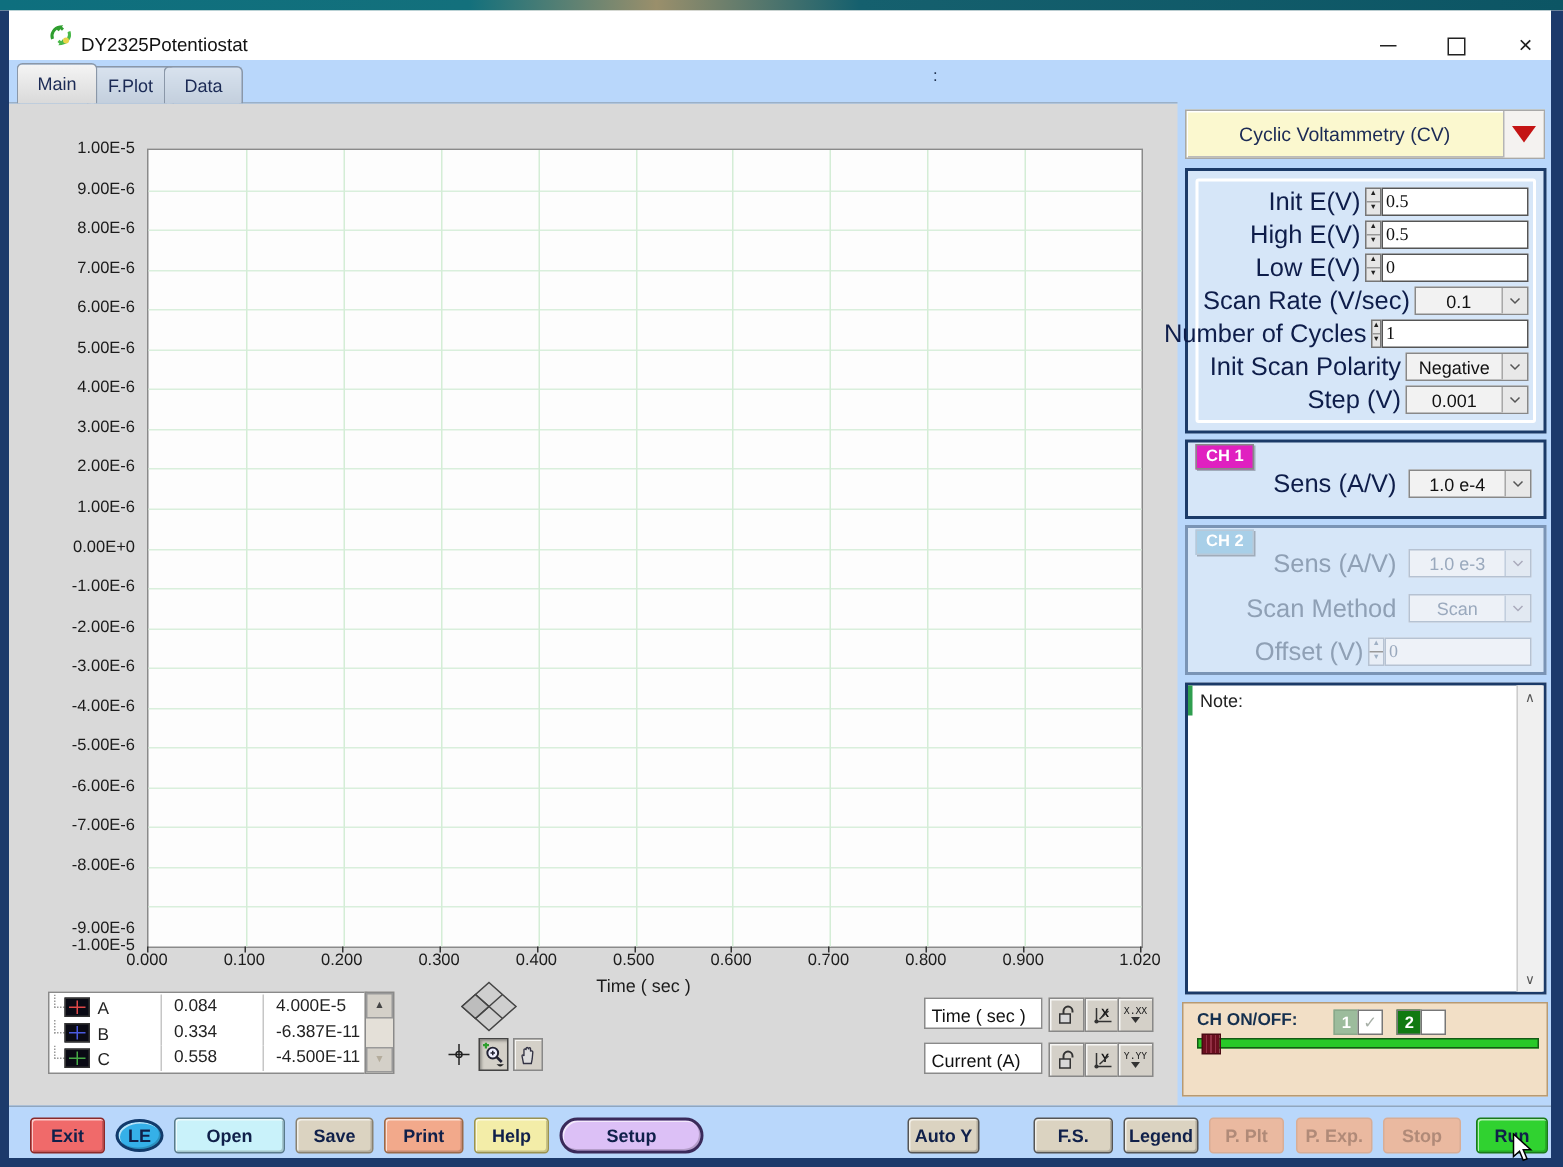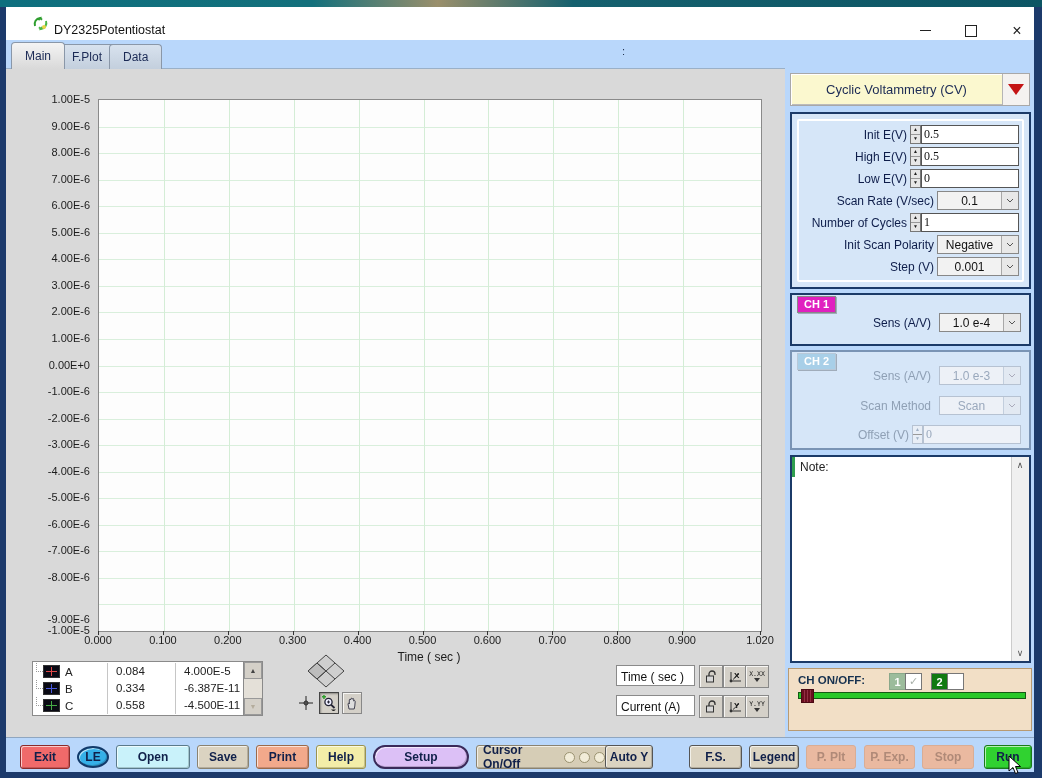"Init E(V)" .plabel { font-size: 12px -> 17px }
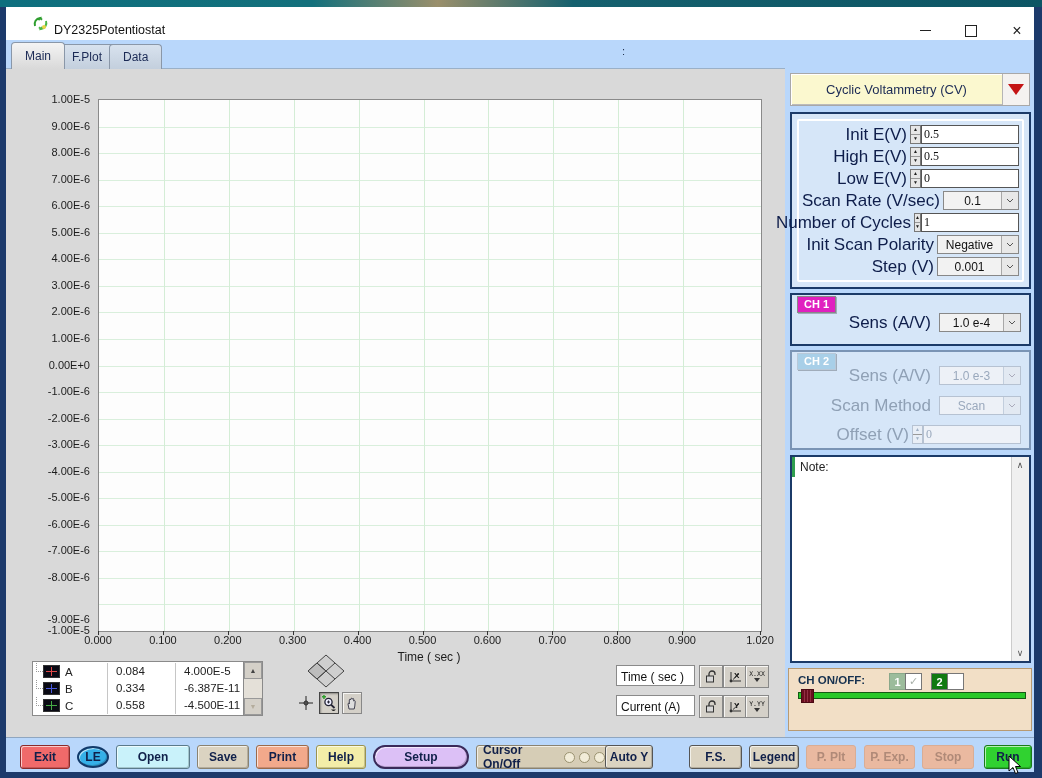"Exit" .tbtn { text-align: none -> center }
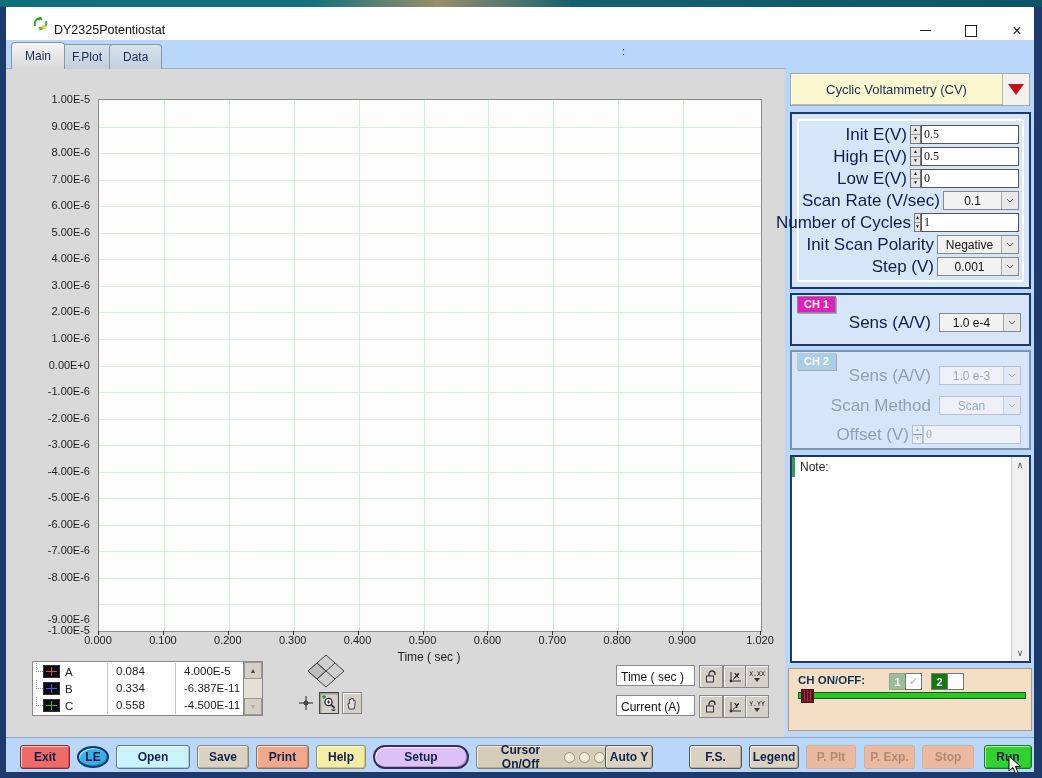"Cursor On/Off" div.tbtn { html: <div> <span>Cursor On/Off</span> <div> <div></div> <div></div> <div></div> </div> </div> -> none }
